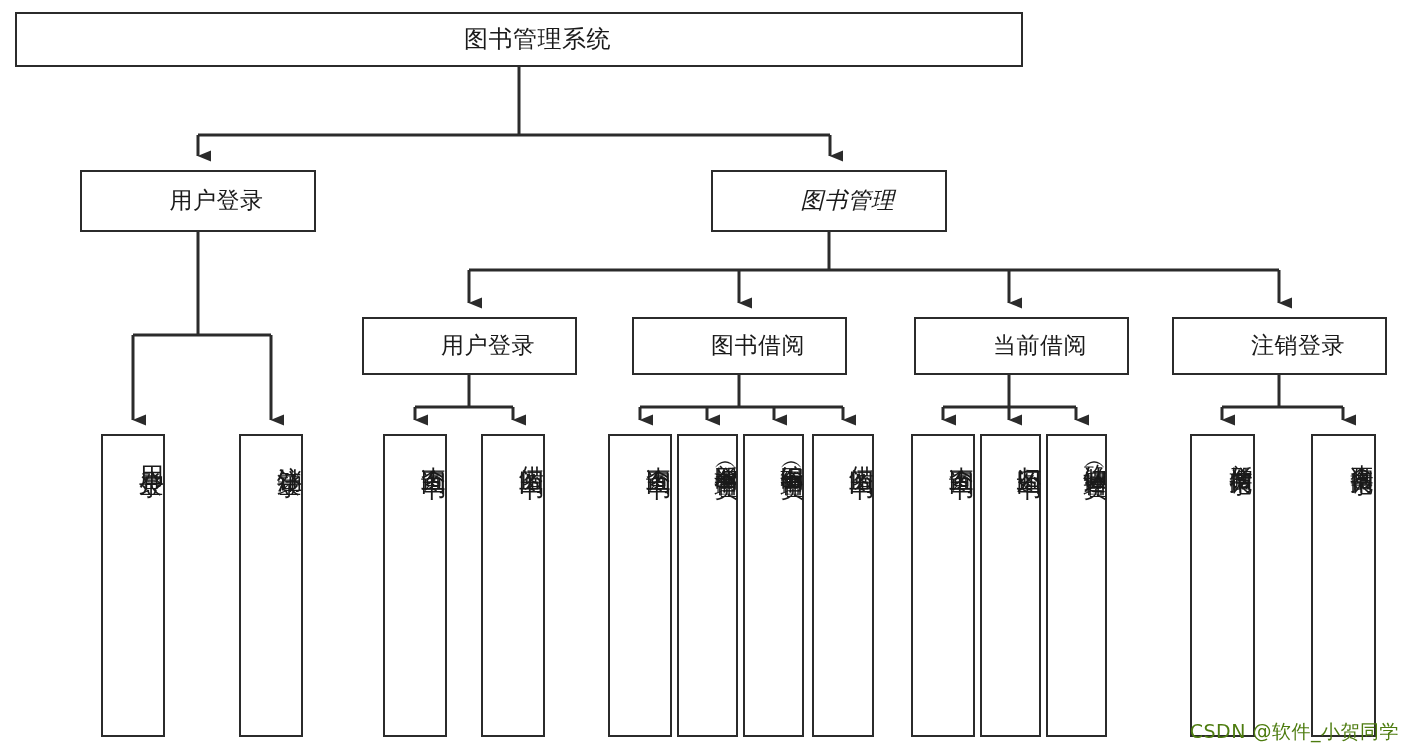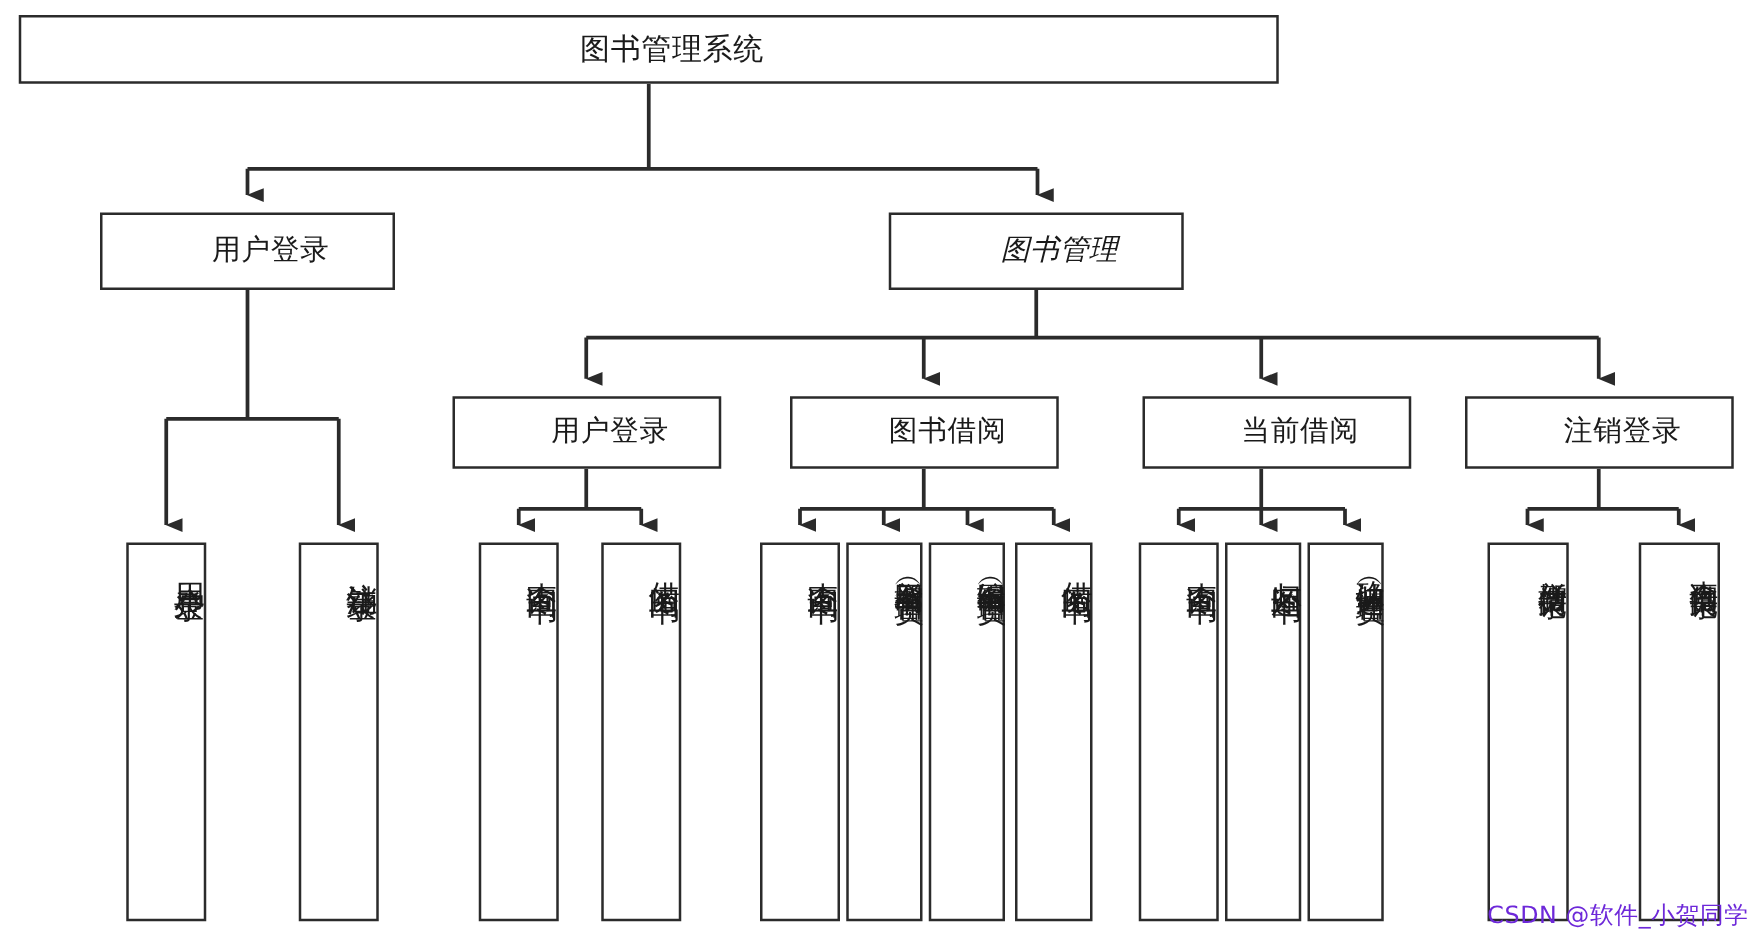"CSDN @软件_小贺同学" .watermark { color: #6d28d9 -> #4d7c0f }
